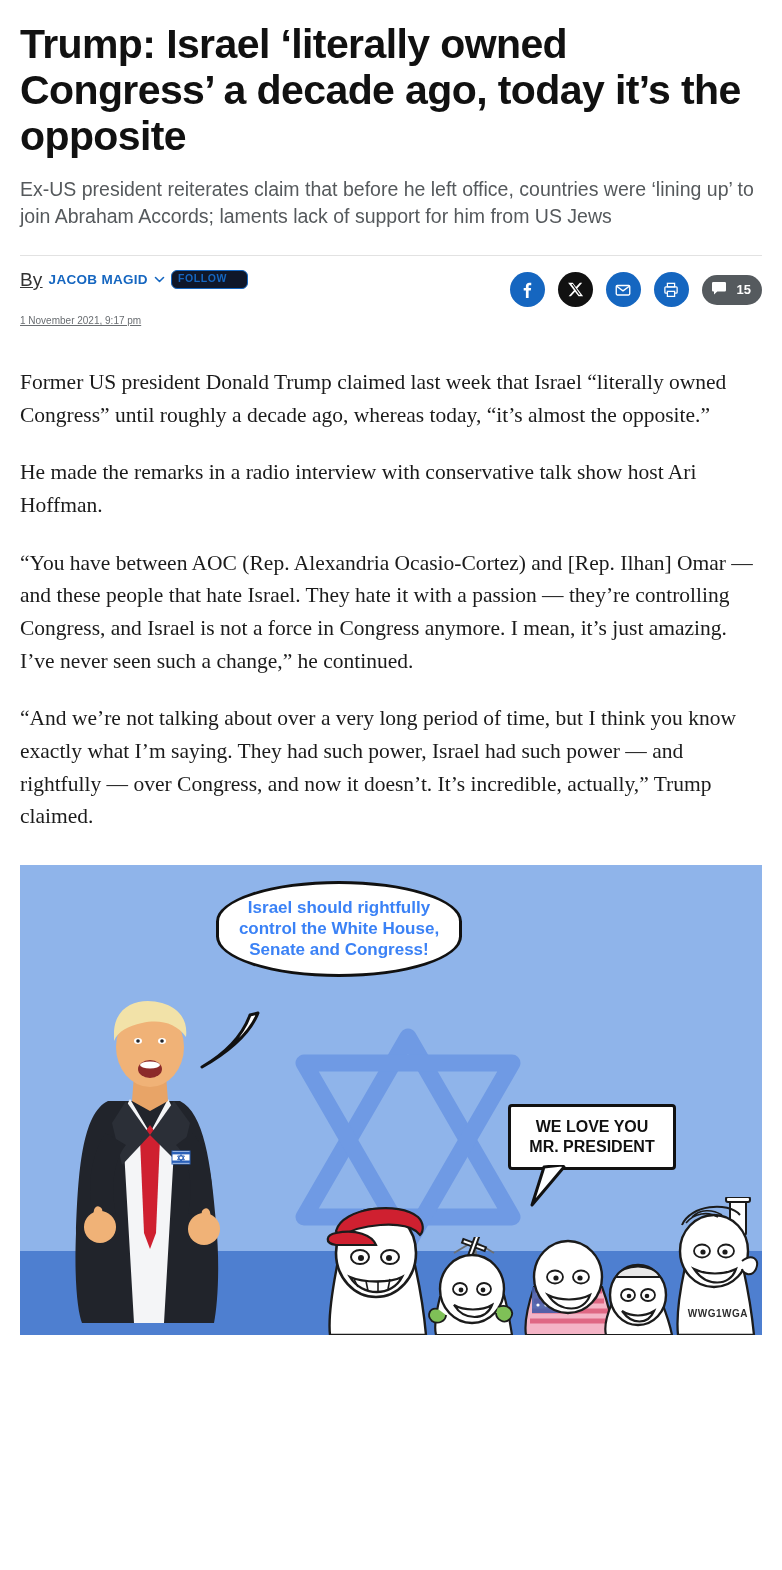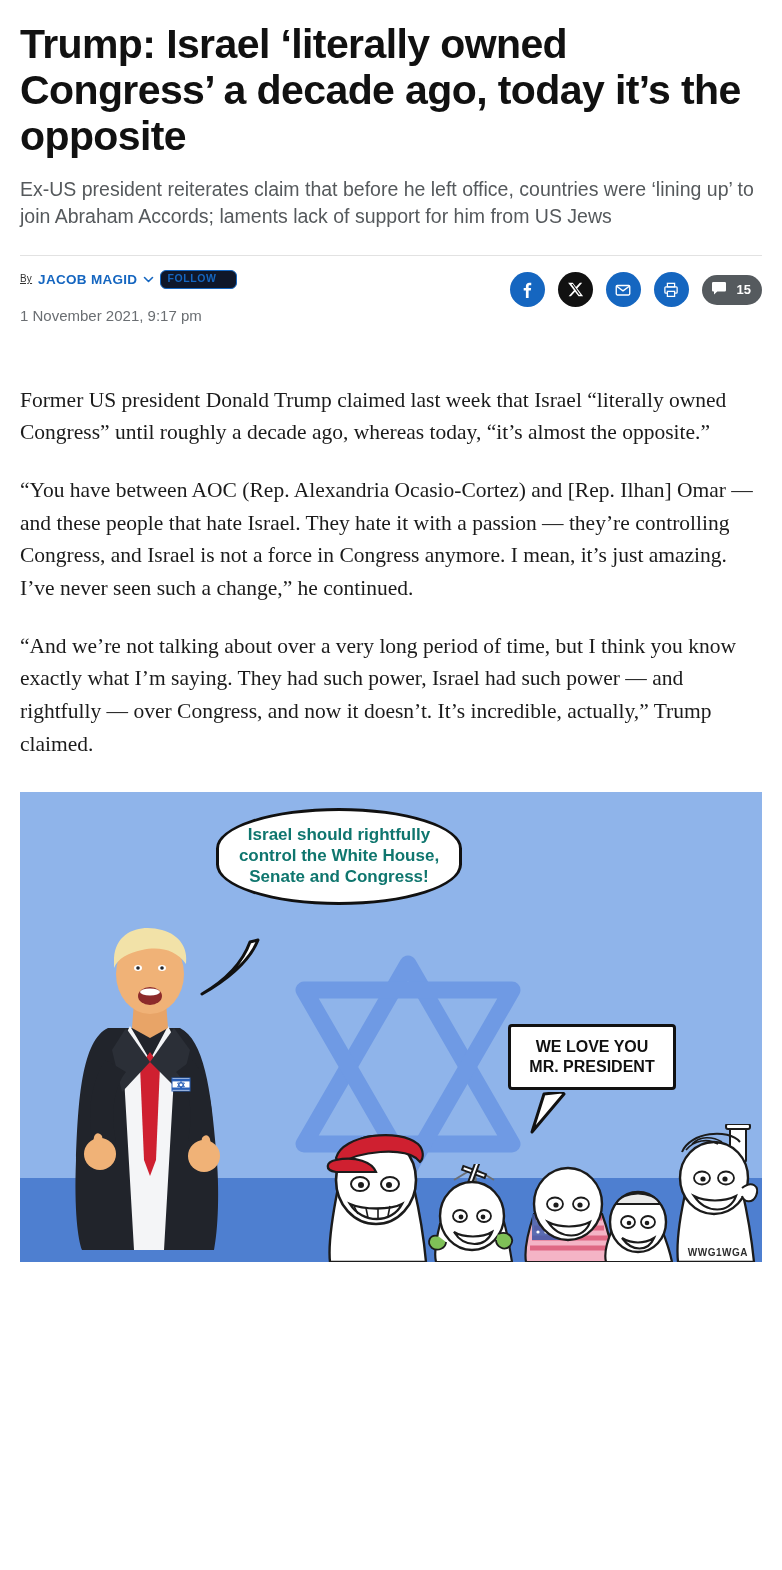"By" .by-word { font-size: 10px -> 19px }
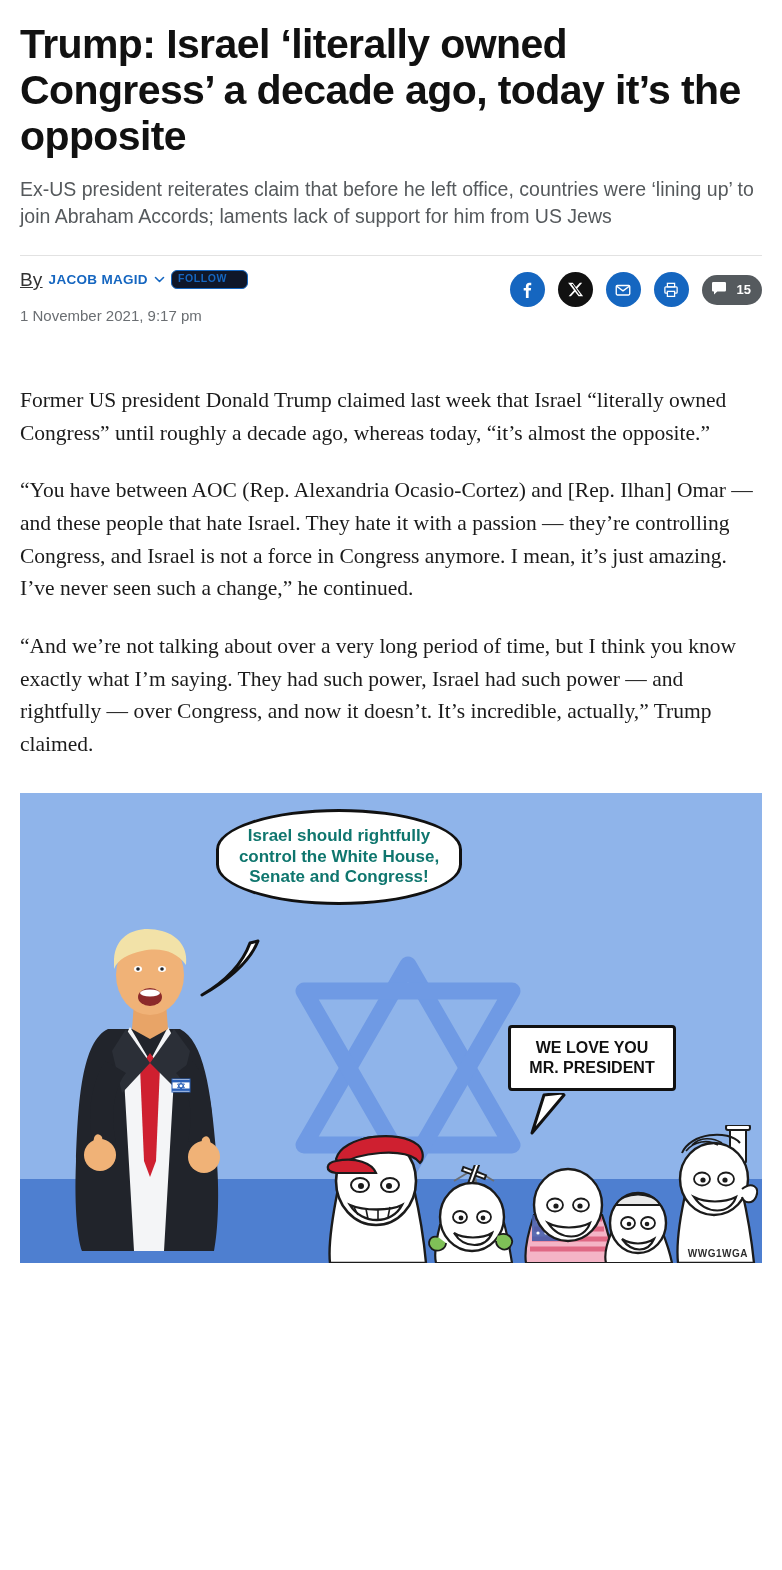"1 November 2021, 9:17 pm" .timestamp { font-size: 15px -> 10px; margin-top: 18px -> 26px; text-decoration: none -> underline }
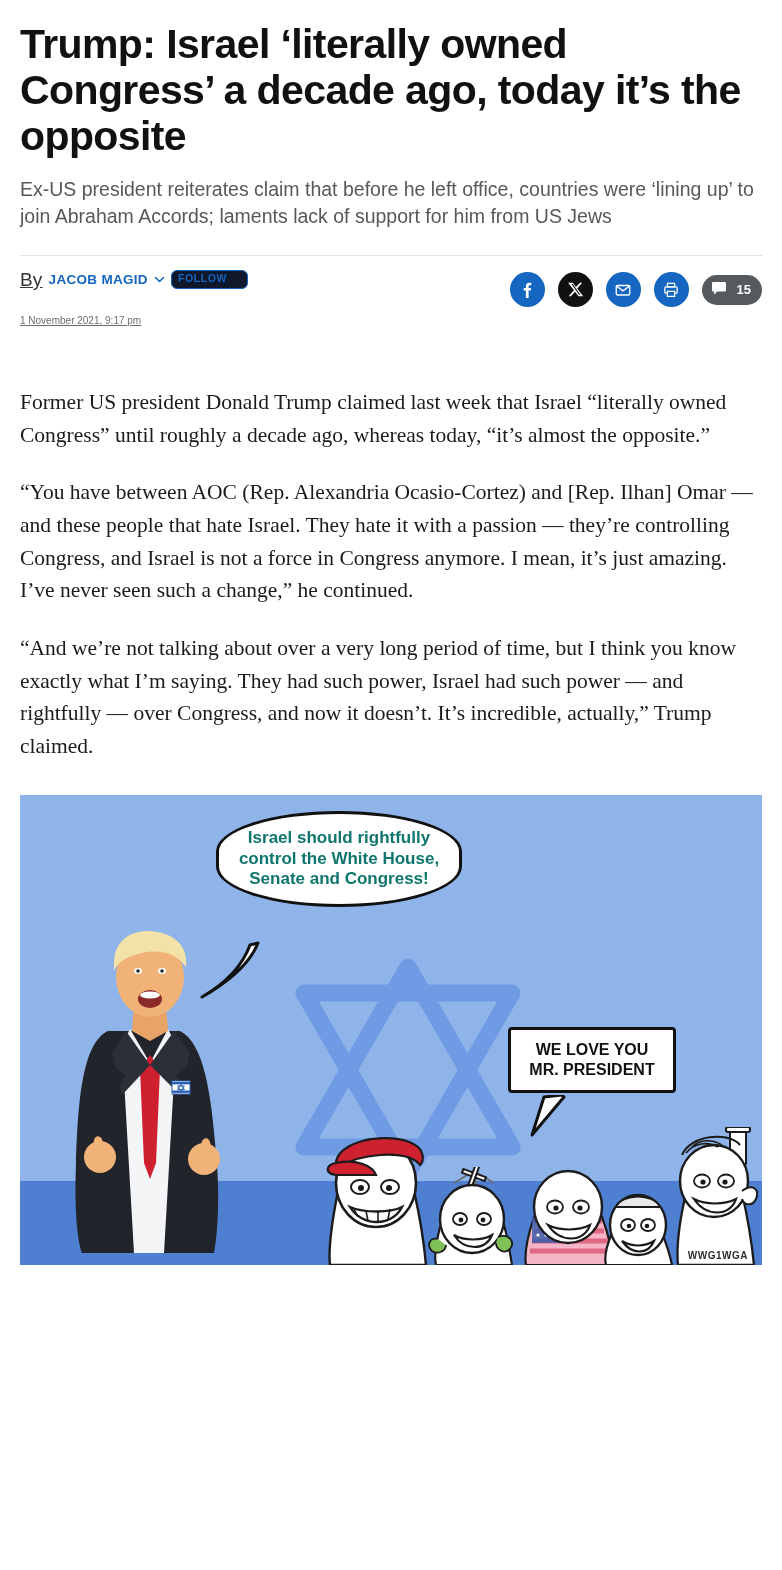"Former US president Donald Trump" article.body { margin-top: 60px -> 40px }
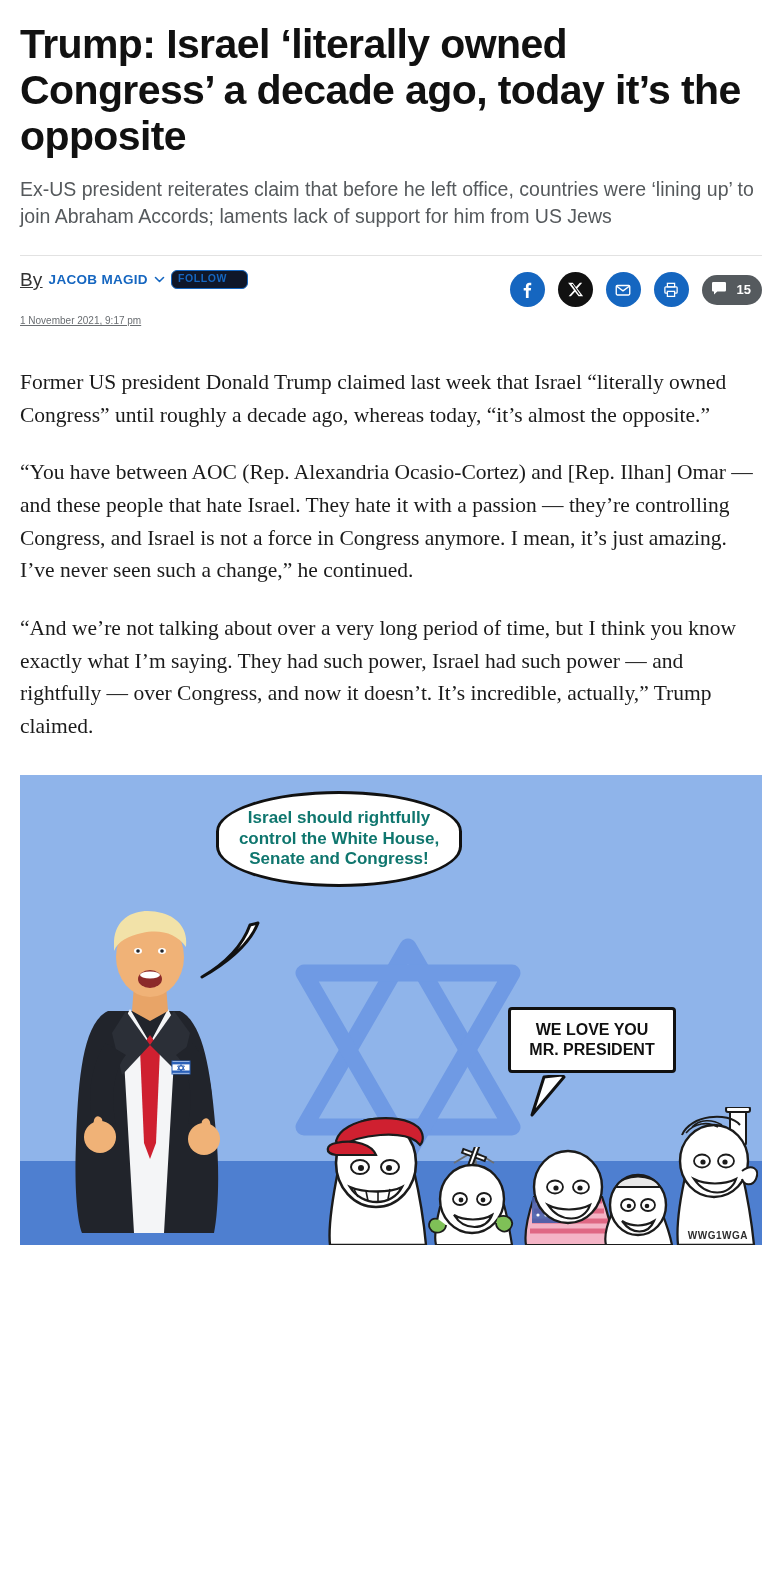"He made the remarks in" p { html: none -> <p>He made the remarks in a radio interview with conservative talk show host Ari Hoffman.</p> }
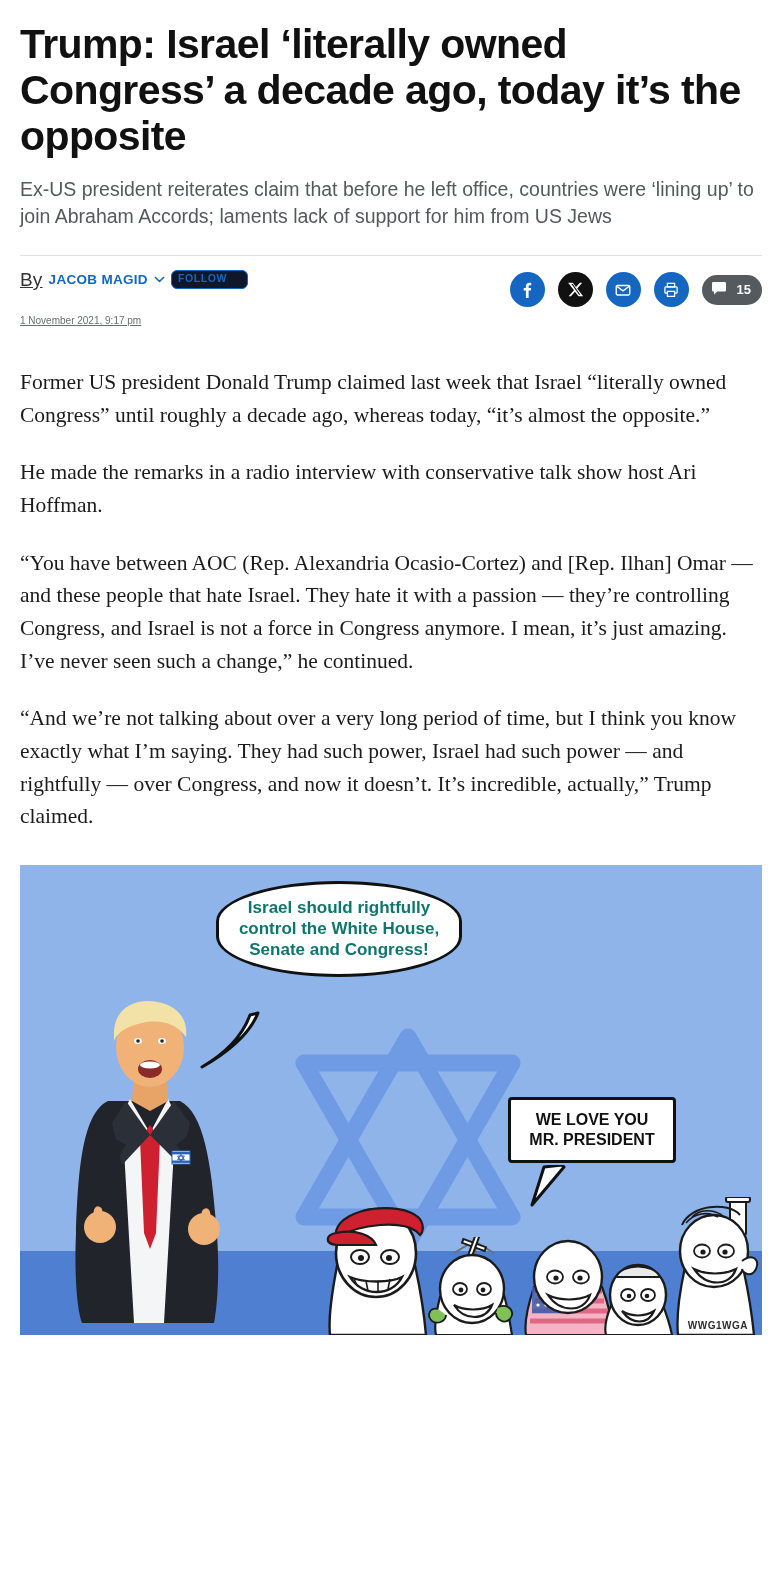"Israel should rightfully control the" .speech { color: #0f766e -> #3b82f6 }
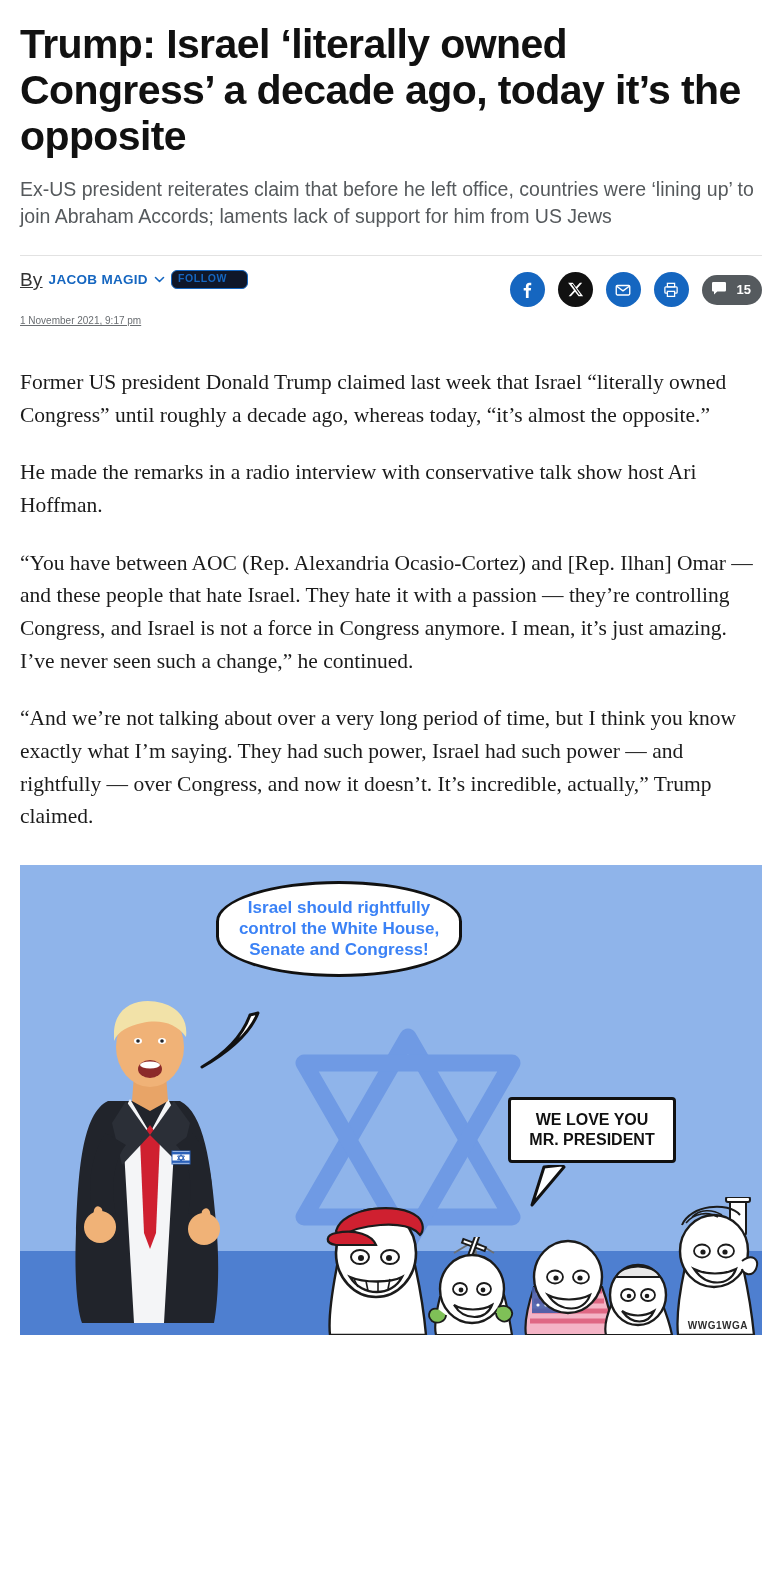"WE LOVE YOU MR. PRESIDENT" .speech-box { top: 232px -> 239px }
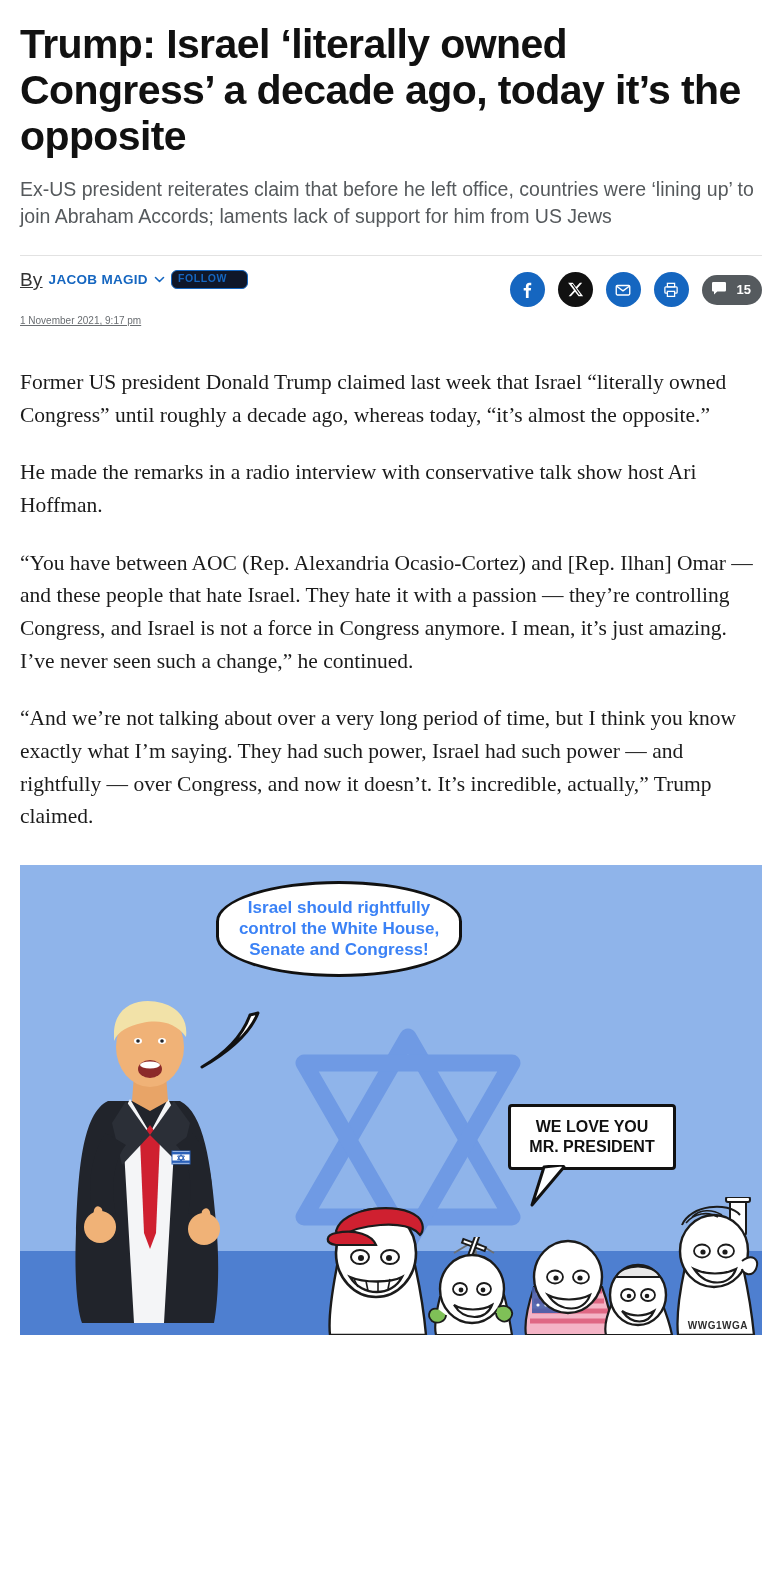"WWG1WGA" .watermark { bottom: 4px -> 16px }
